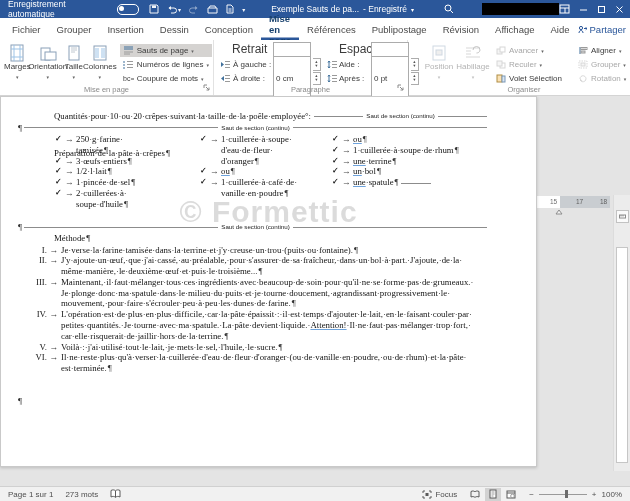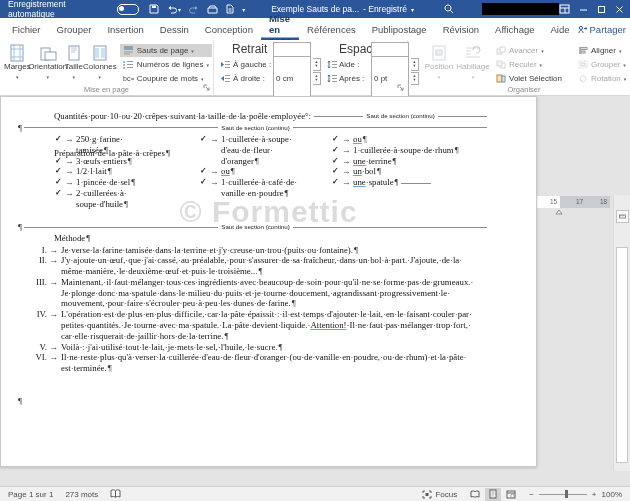"Paragraphe" div.glabel { html: none -> <div>Paragraphe</div> }
